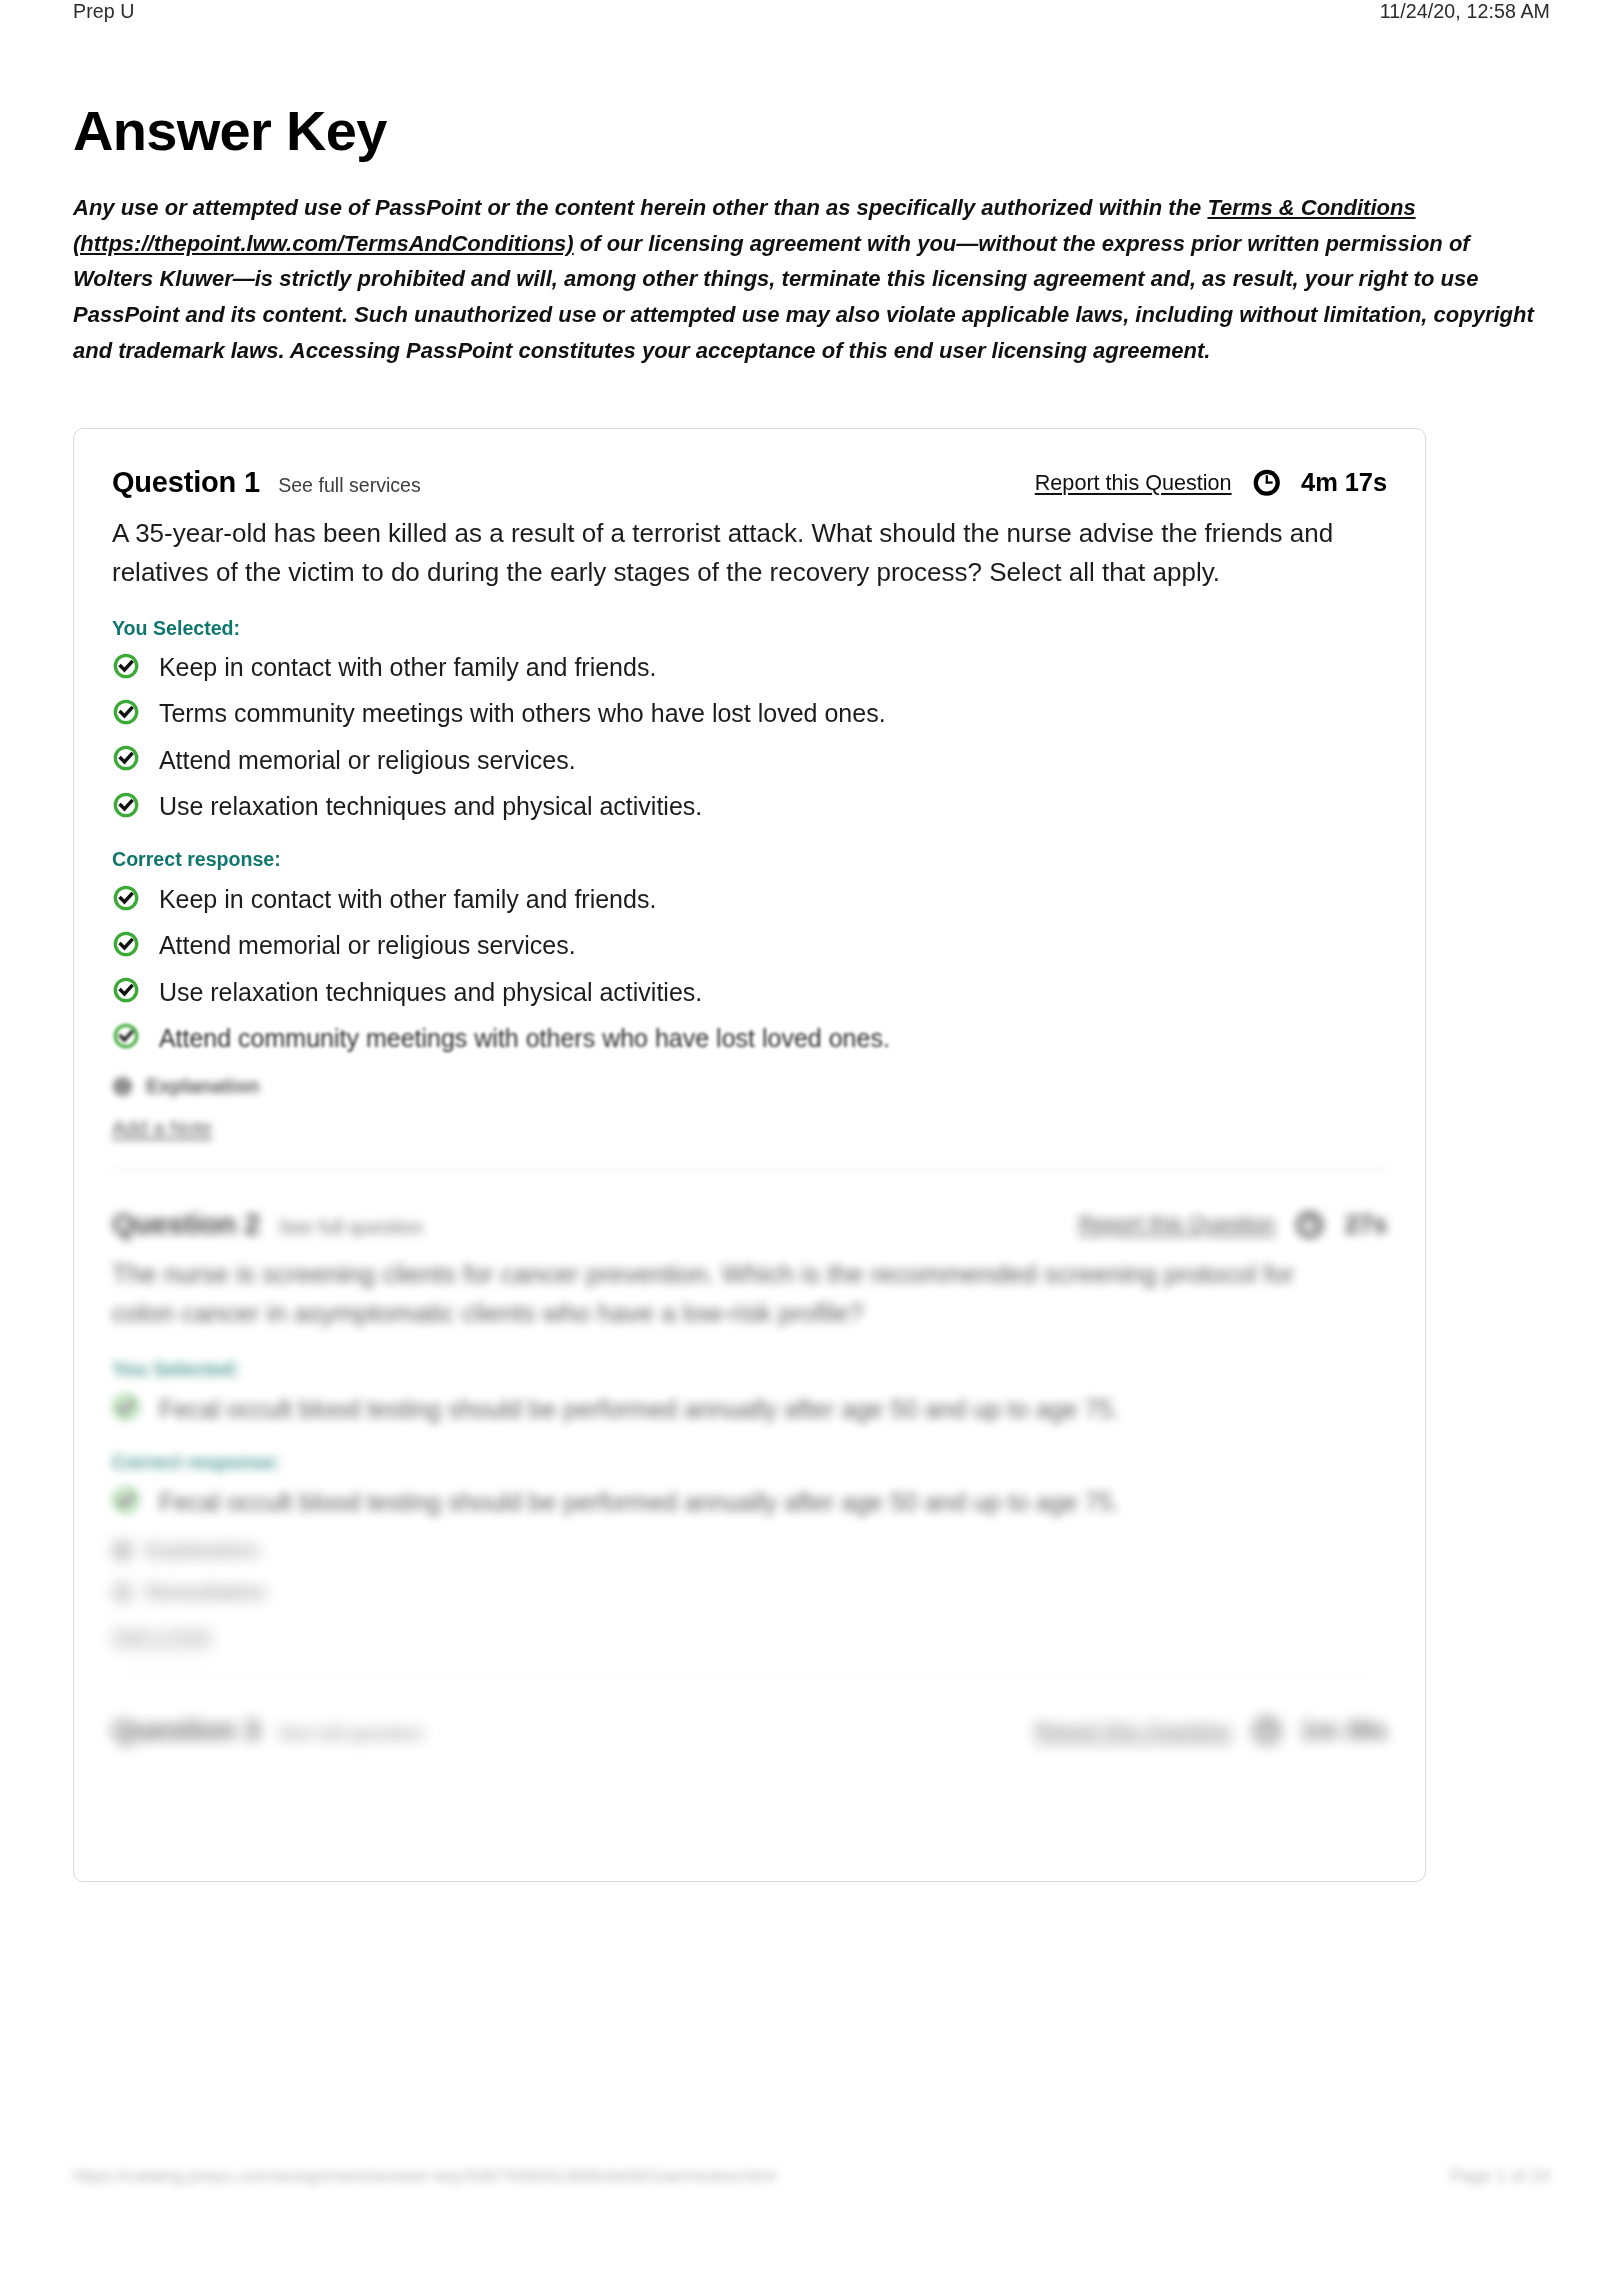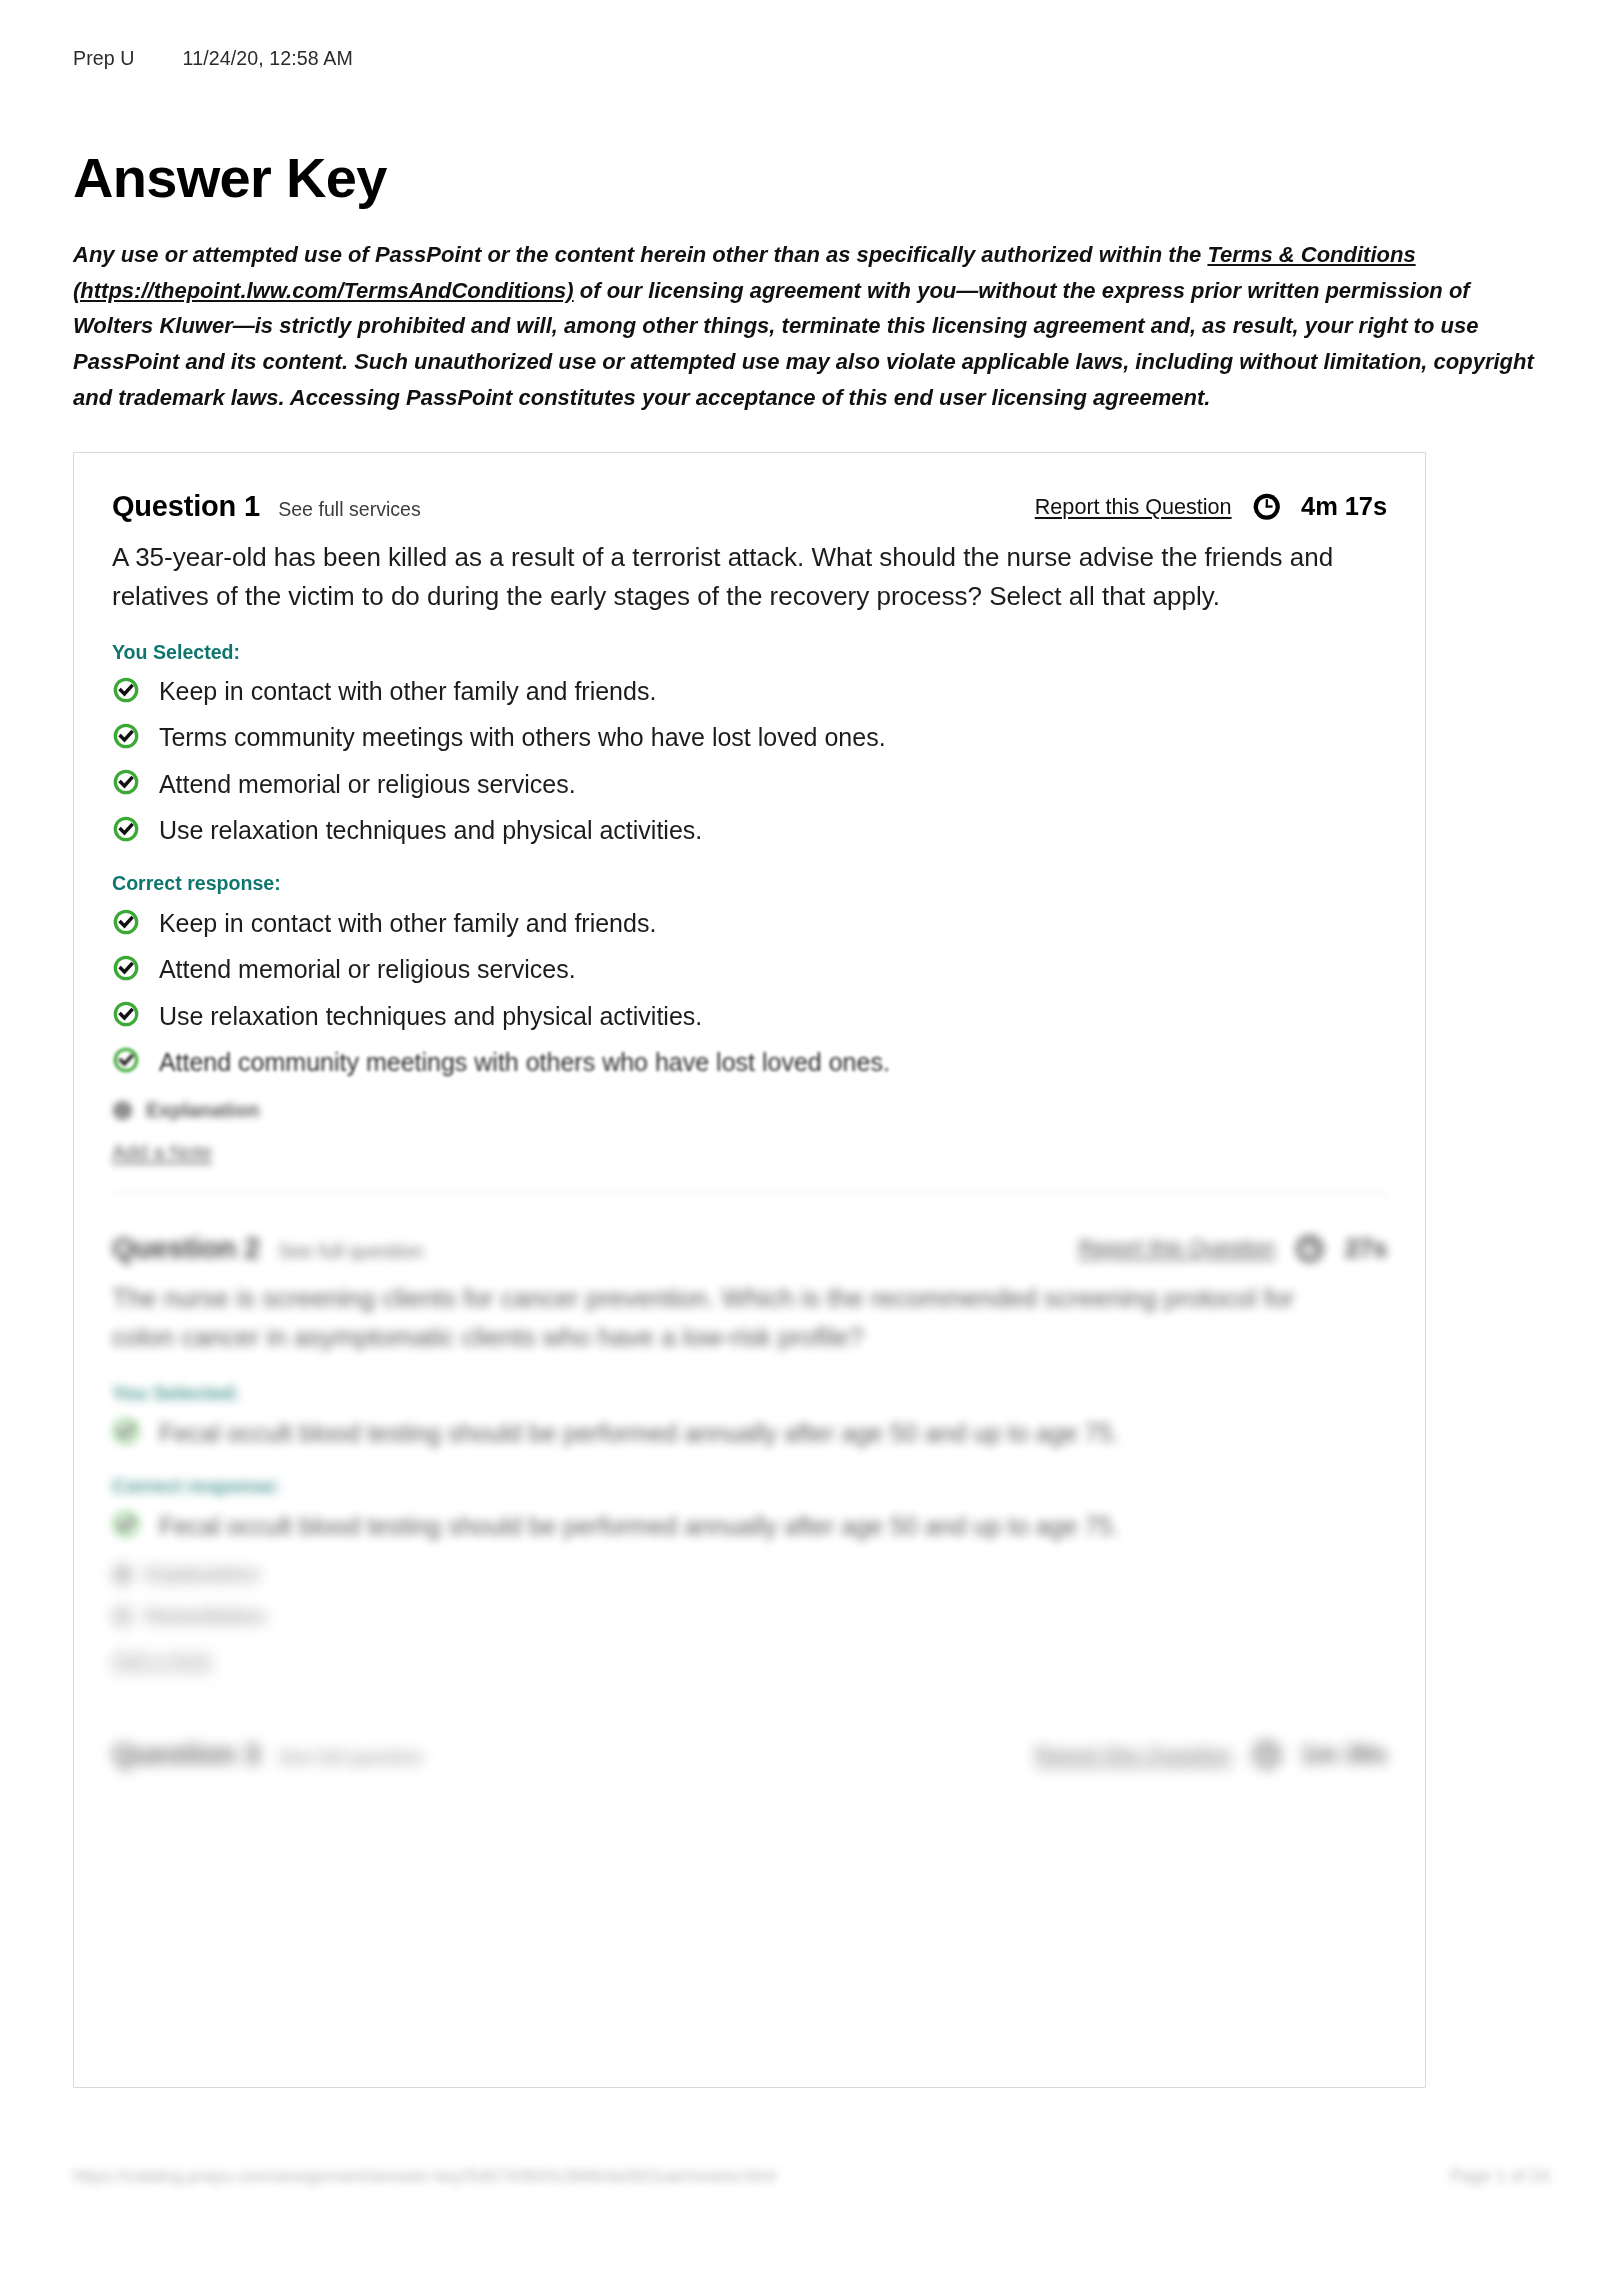"Prep U" .doc-header { justify-content: none -> space-between; padding-top: 47px -> none }
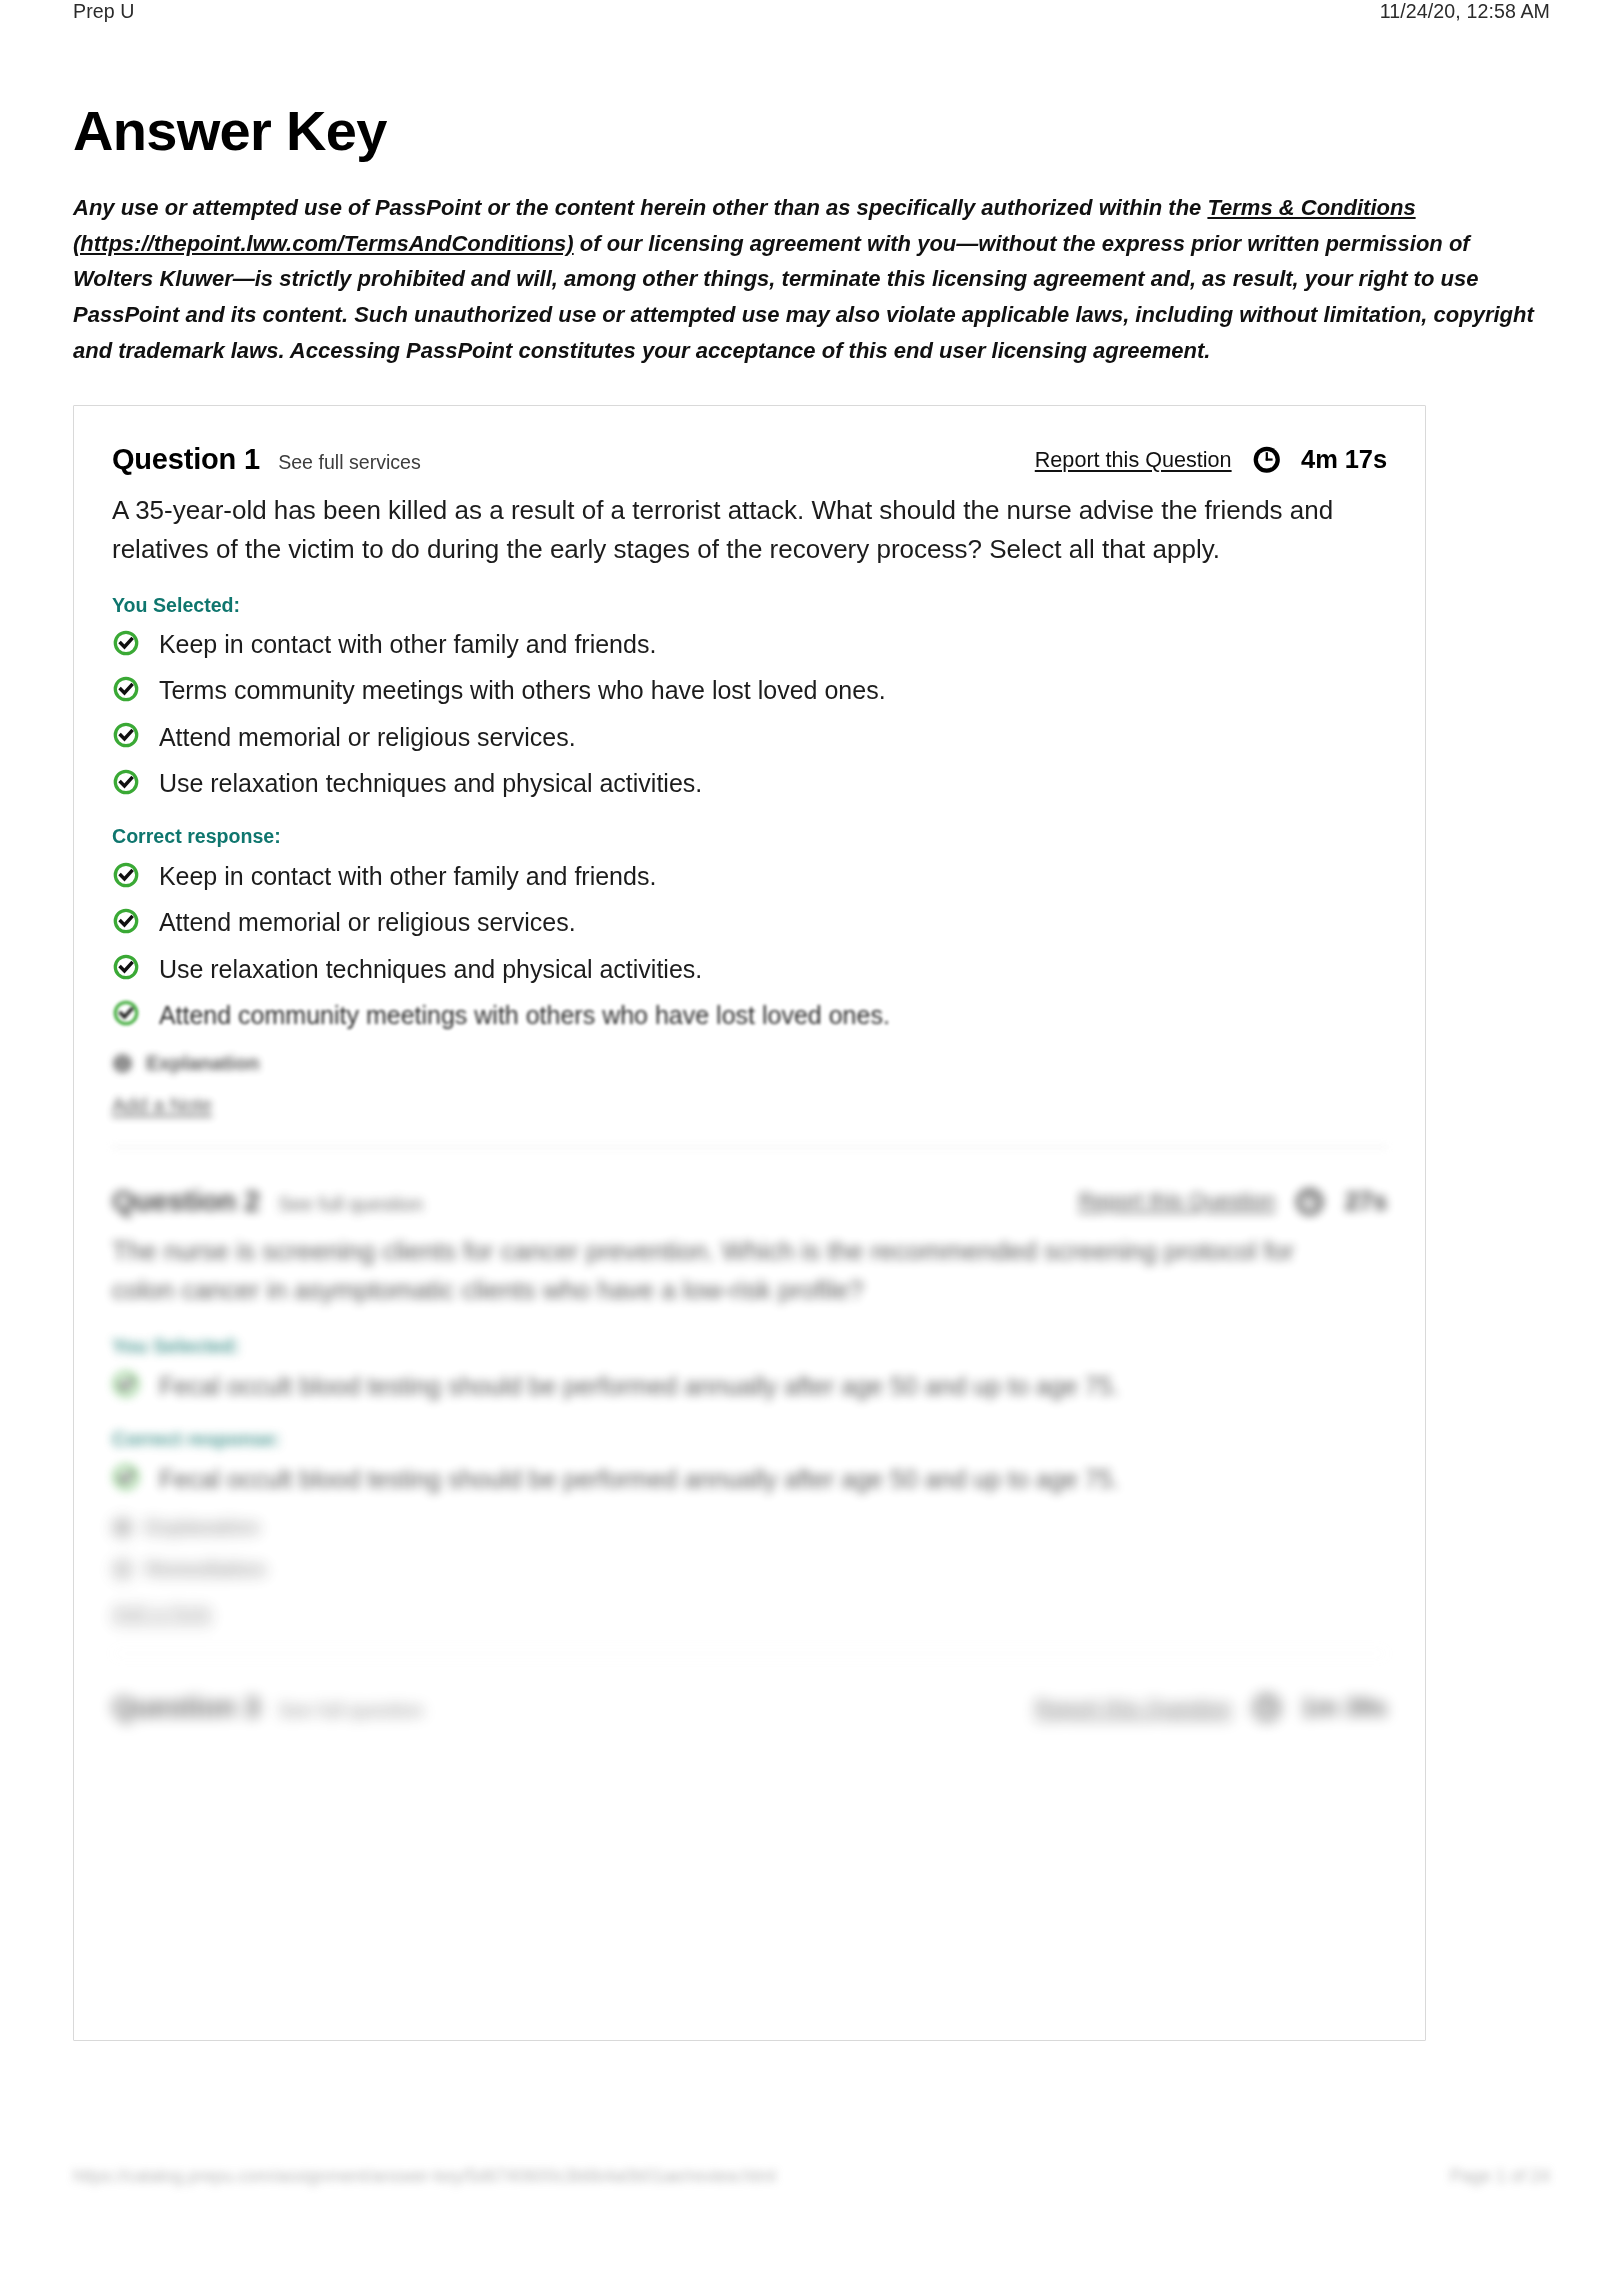"Question 1" .card { border-radius: 1px -> 10px; height: 1636px -> 1454px; margin-top: 37px -> 60px }
